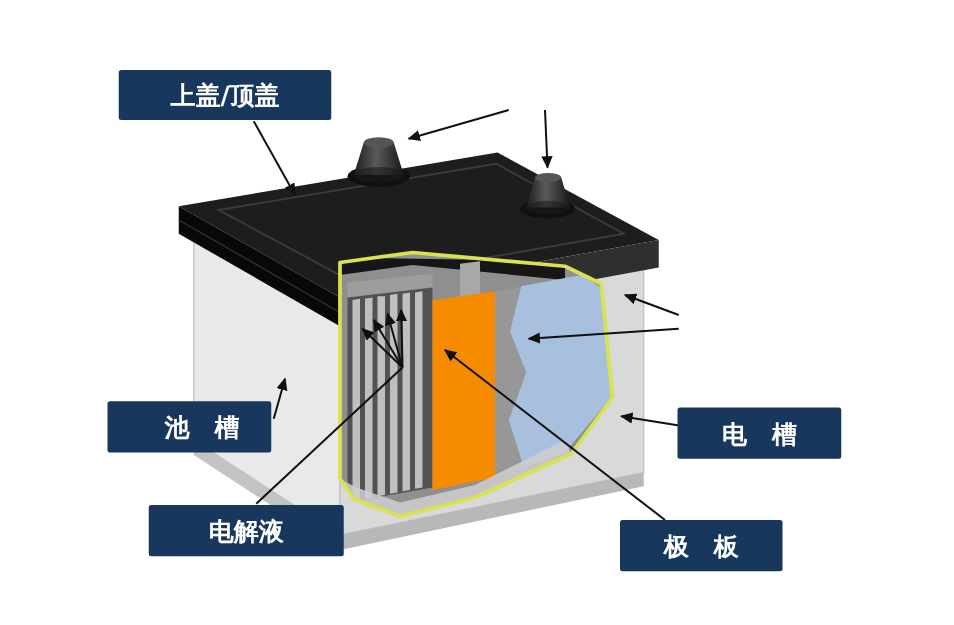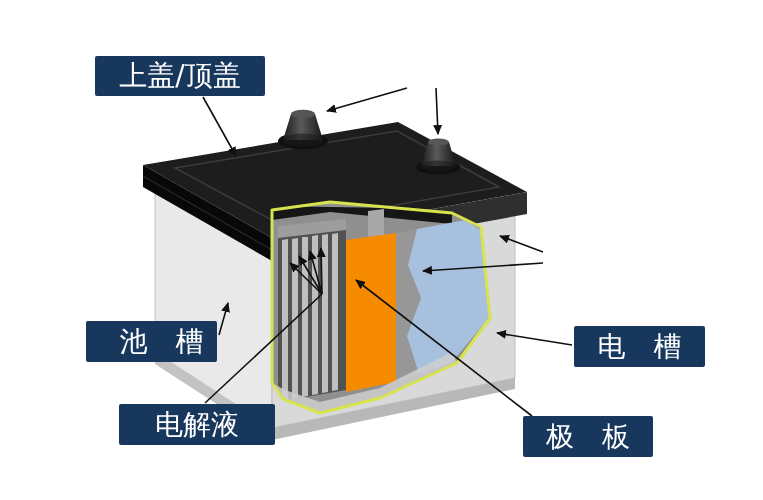"上盖/顶盖" .label { font-size: 28px -> 20px; font-weight: normal -> bold }
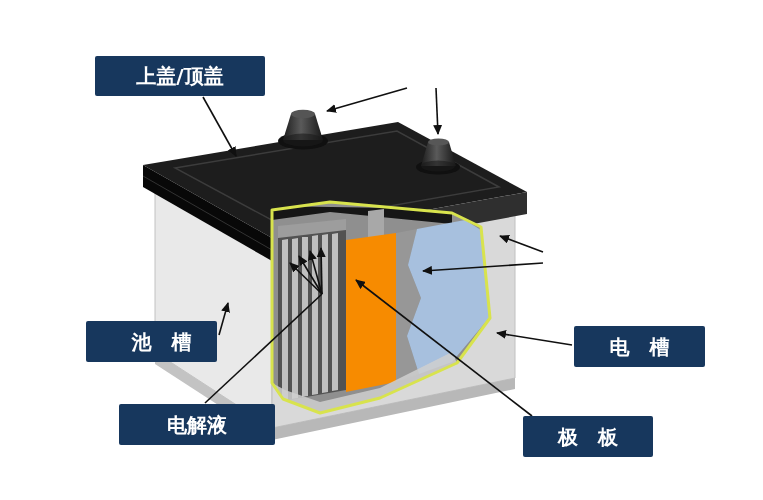"电 槽" .lbl-container { left: 574px -> 542px }
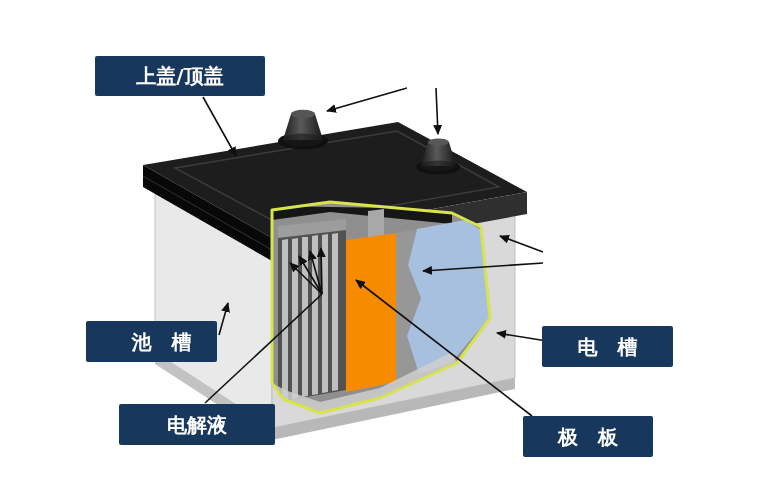"极 板" .lbl-plate { margin-left: 27px -> none }
